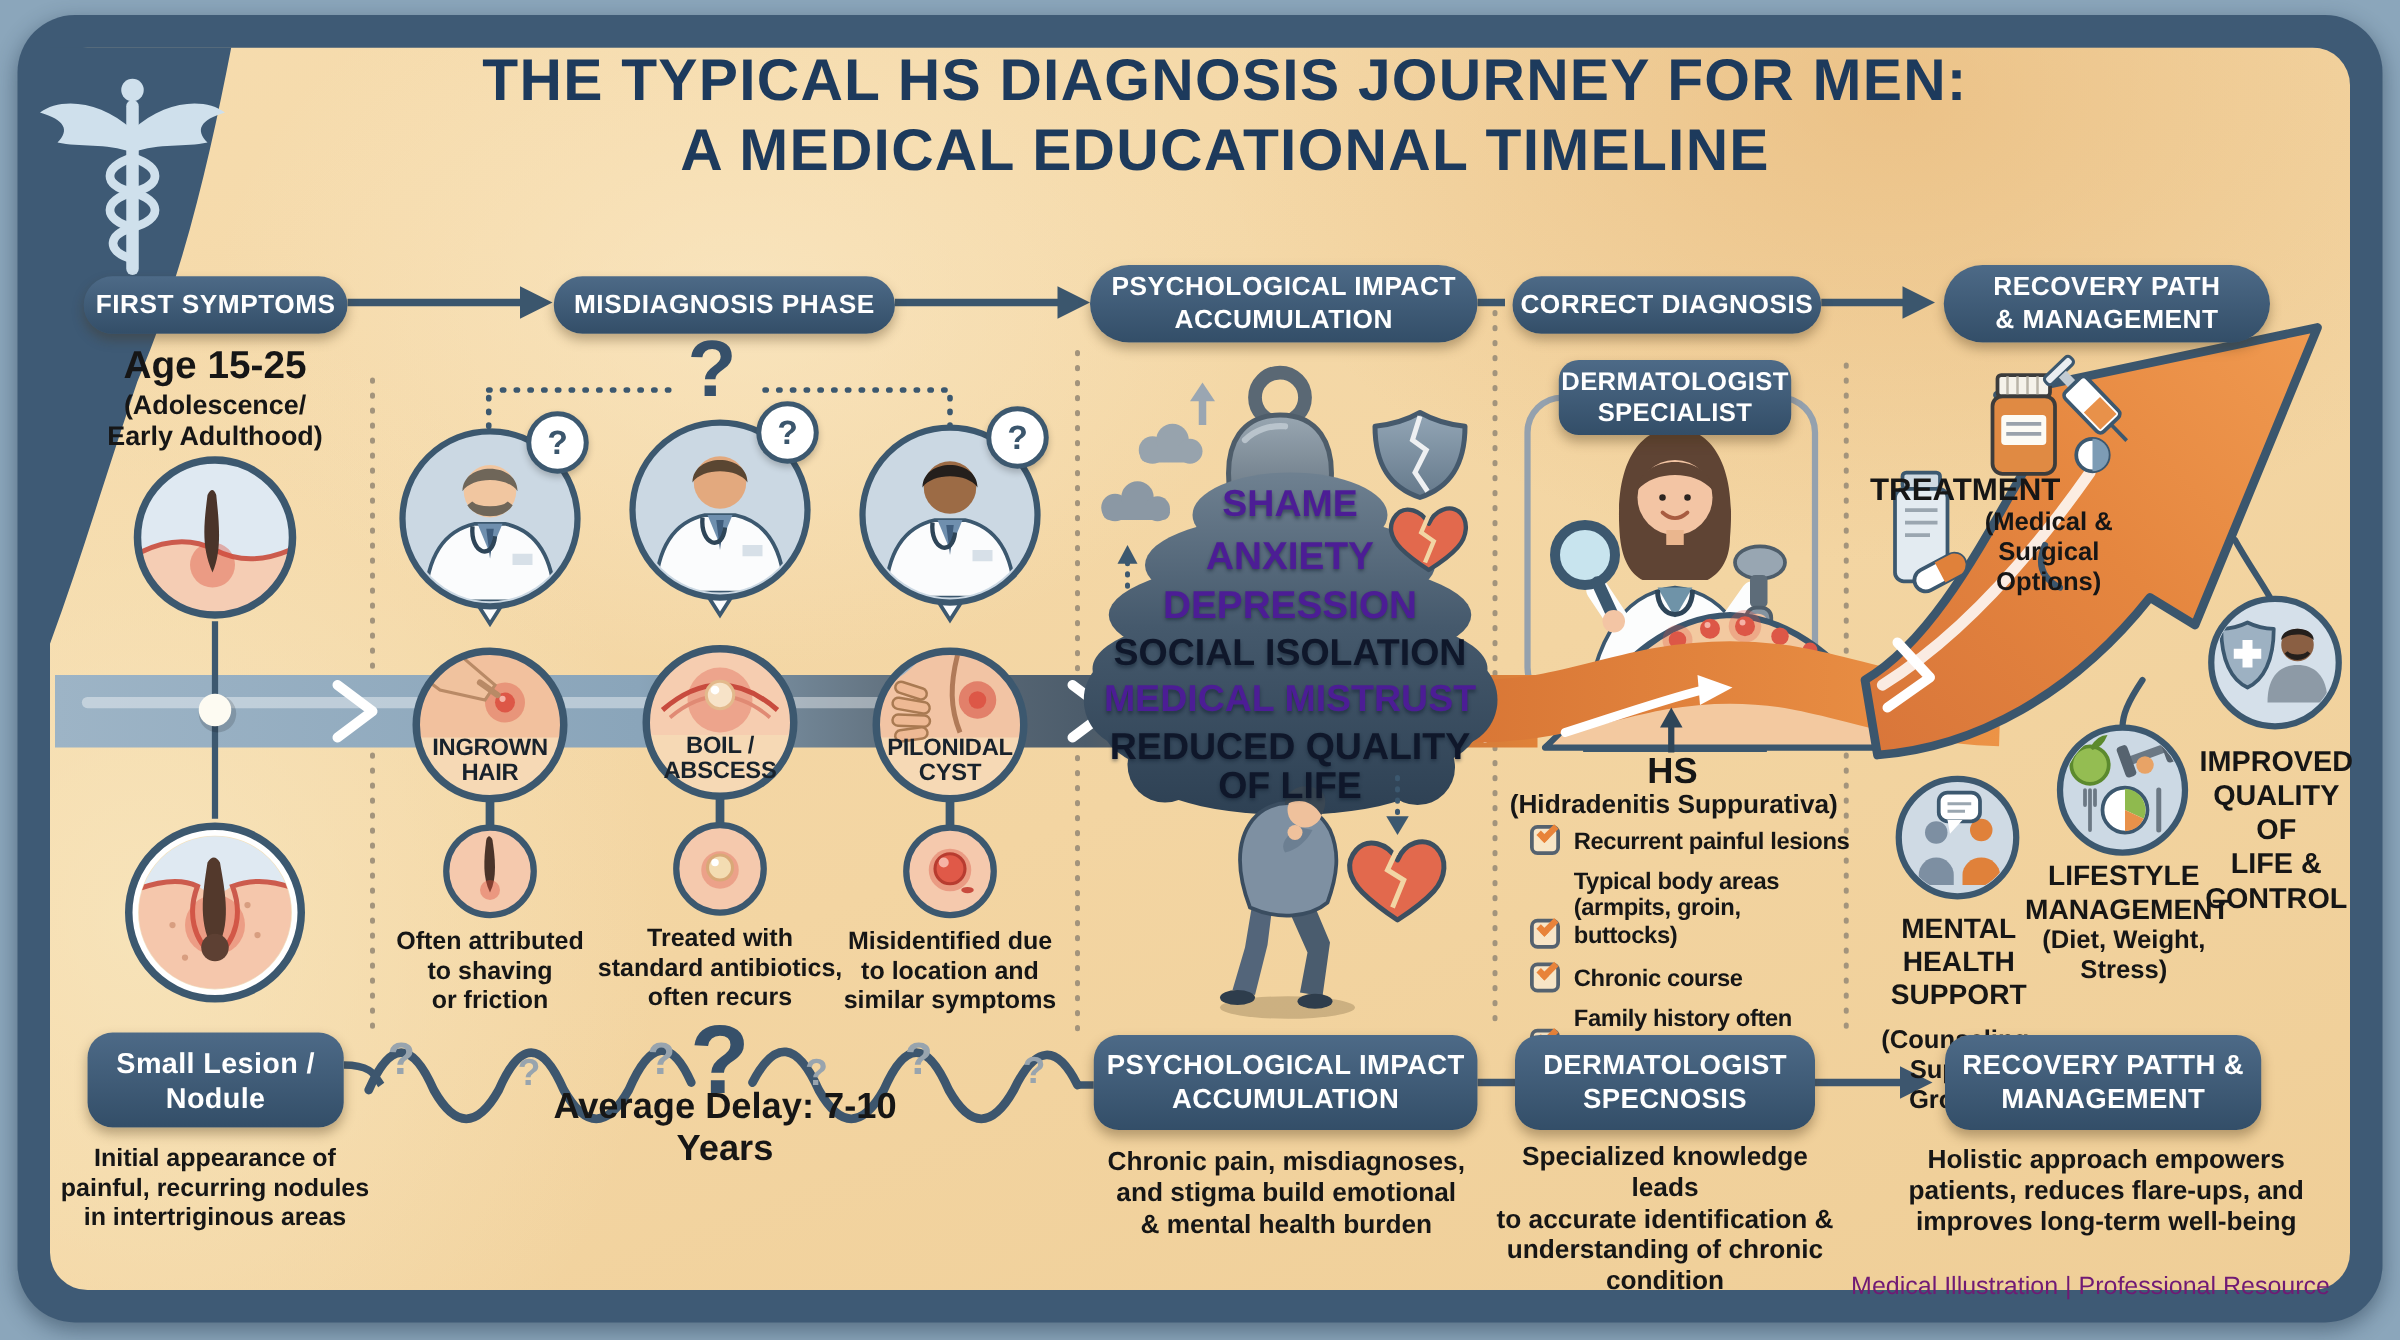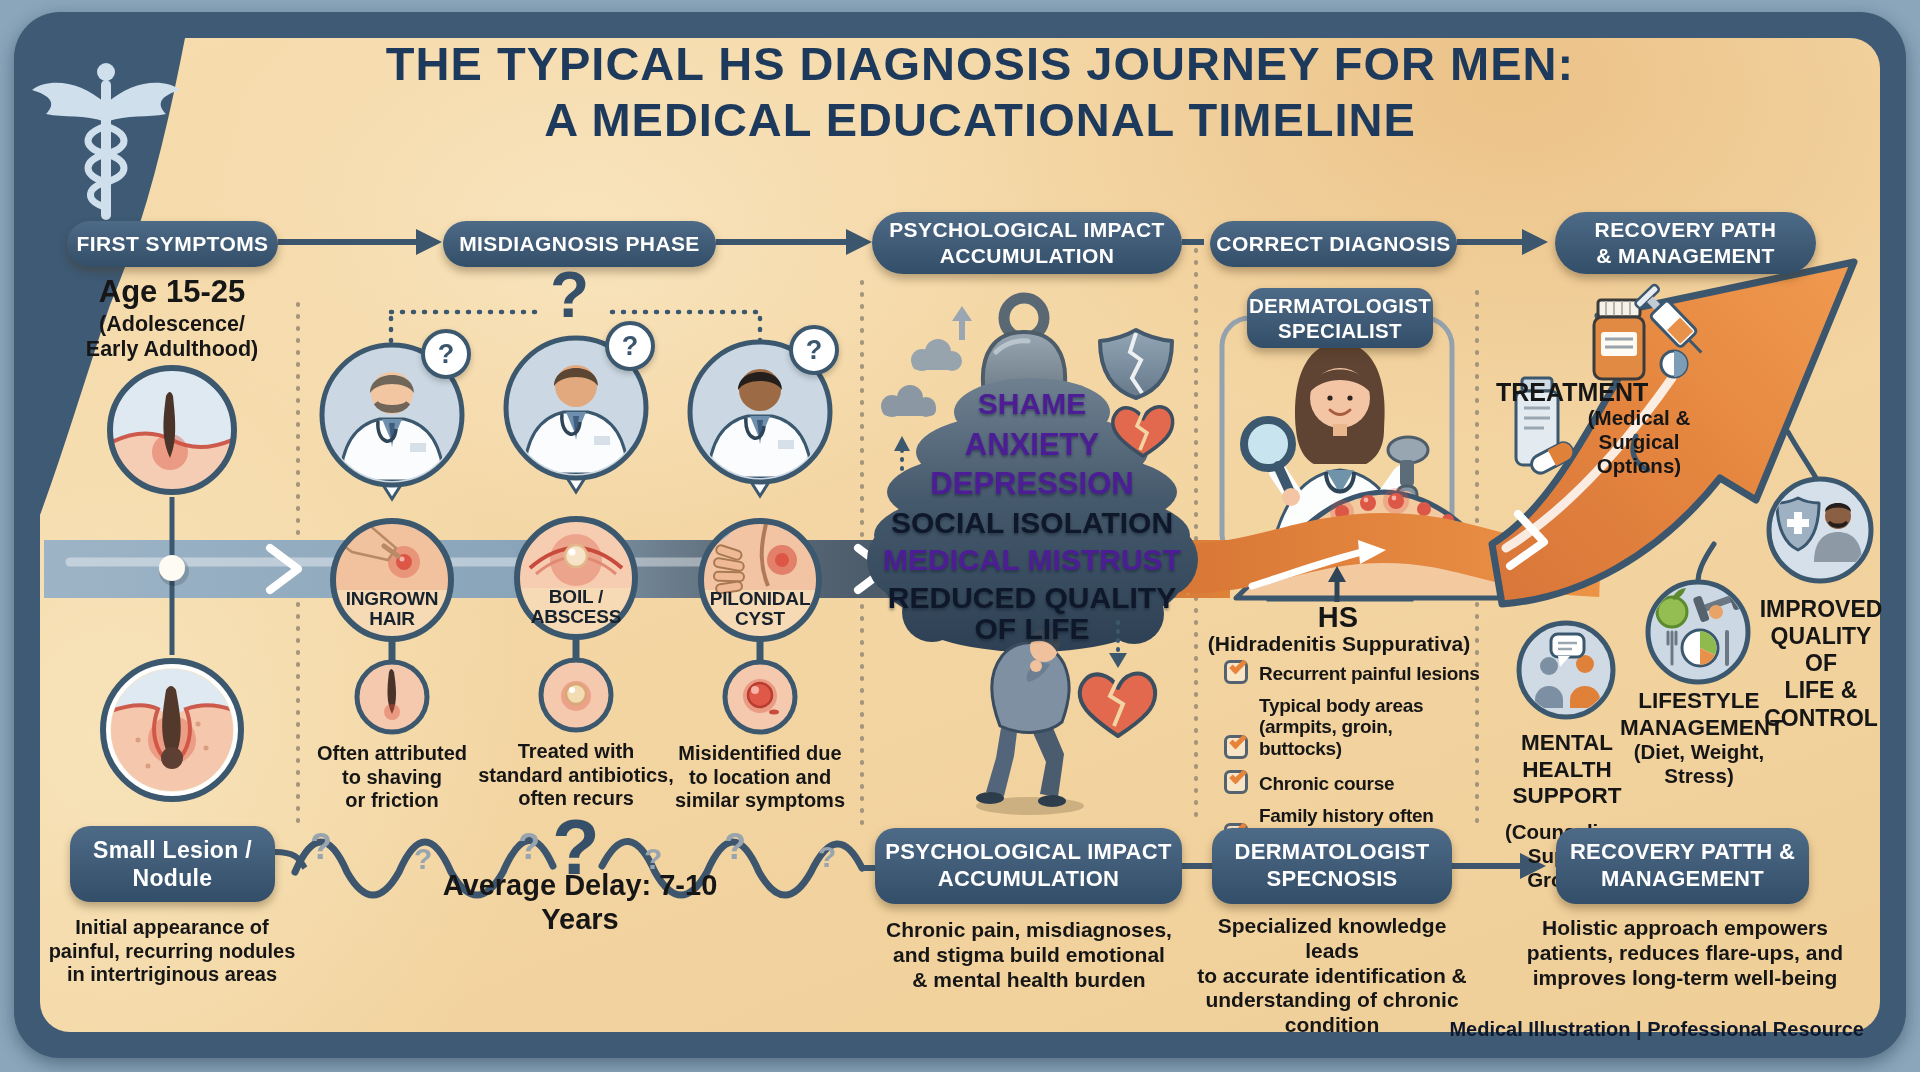"Medical Illustration | Professional" .footer { color: #0f172a -> #701a75; font-weight: bold -> normal }
